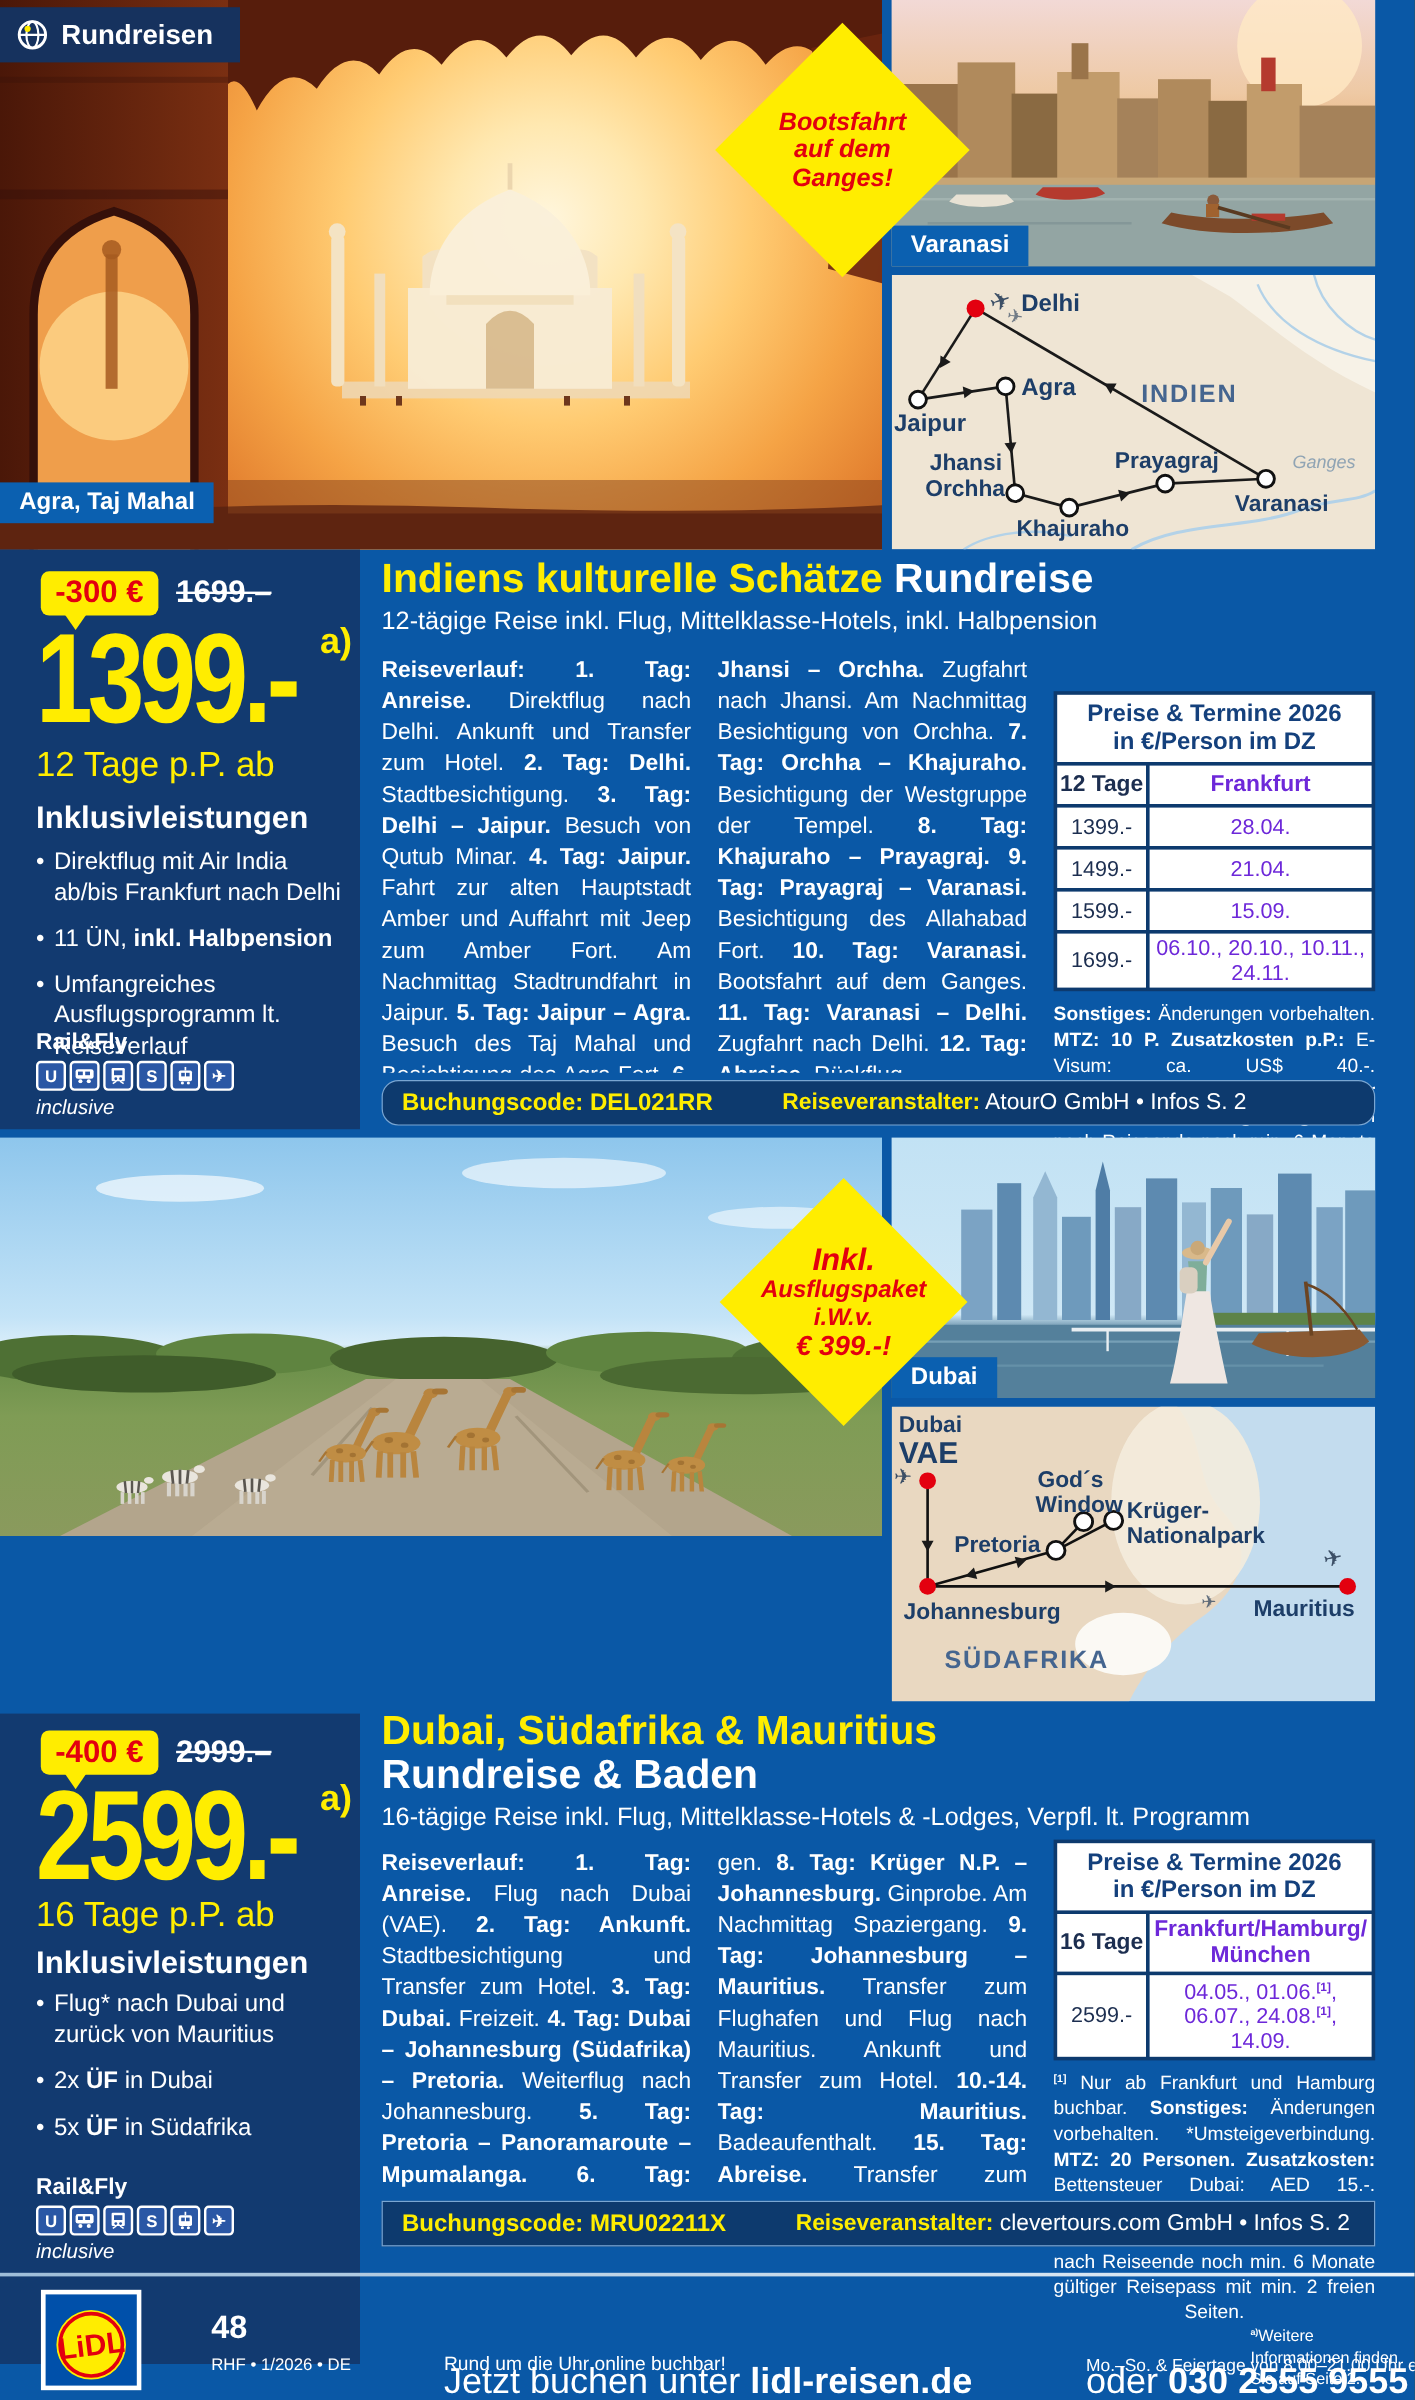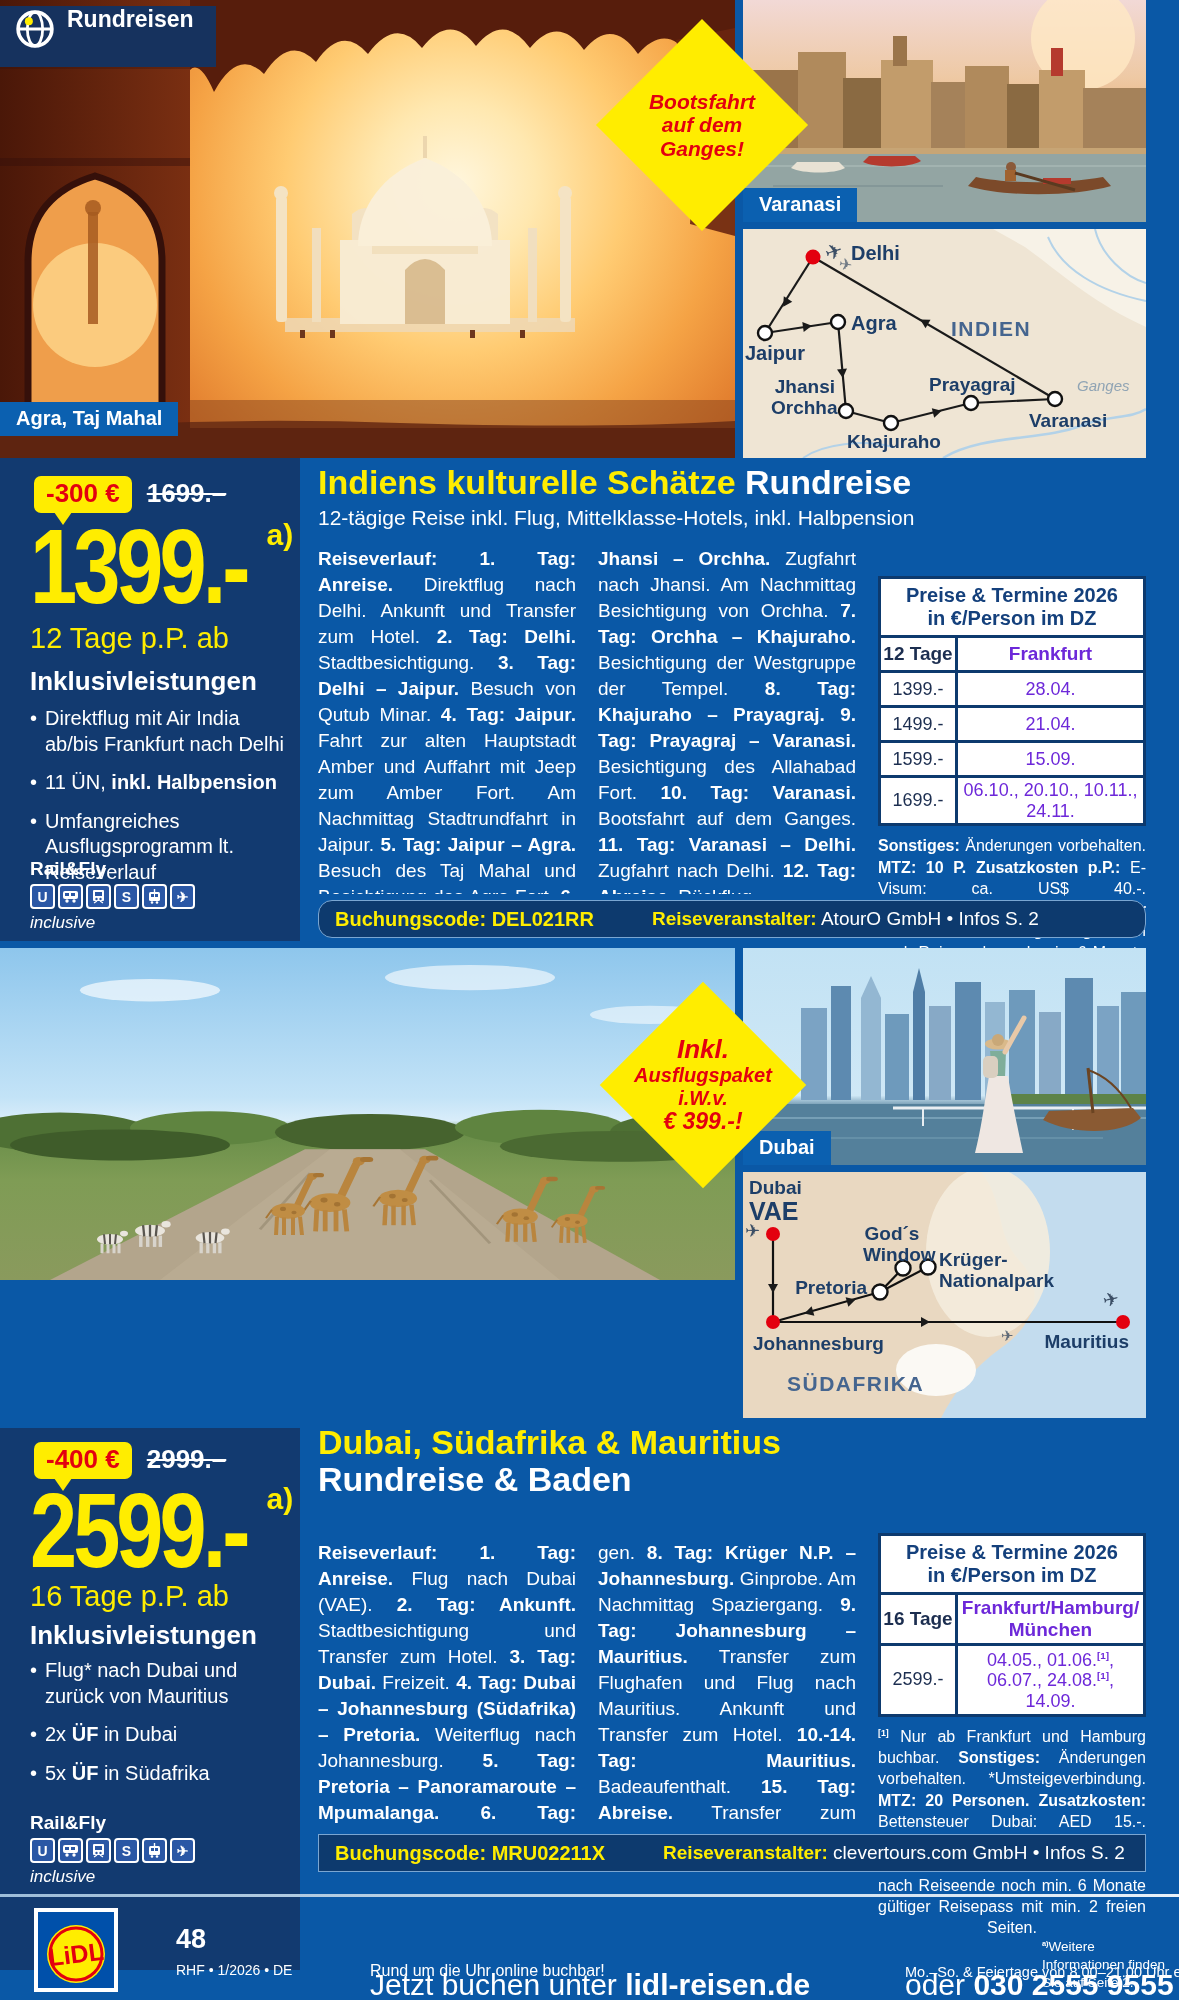"Rundreisen" .tag-head { align-items: none -> center; padding: 0 22px 15px 12px -> 0 22px 0 12px }
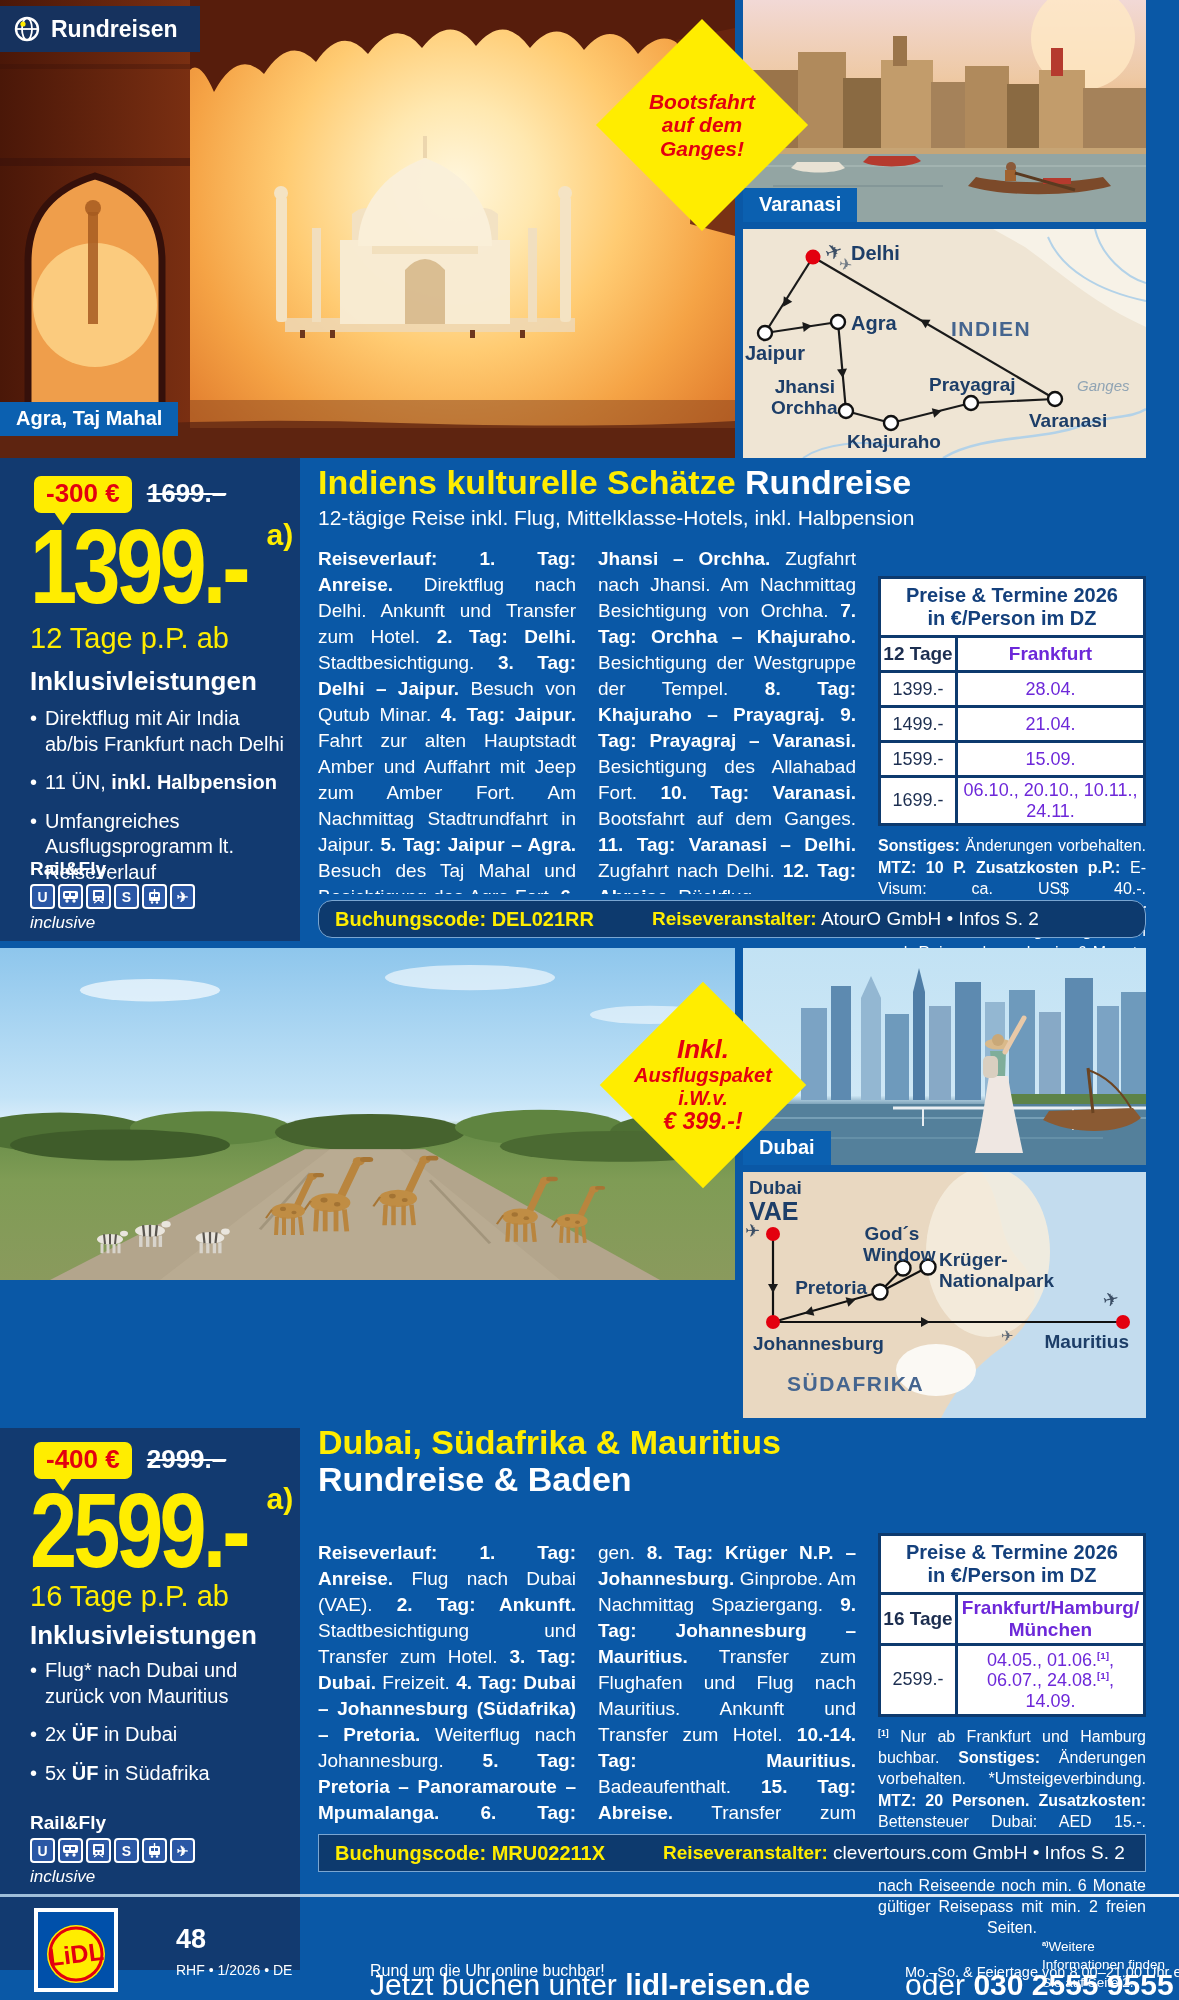"16-tägige Reise inkl. Flug," div.subtitle { html: none -> <div>16-tägige Reise inkl. Flug, Mittelklasse-Hotels &amp; -Lodges, Verpfl. lt. Programm</div> }
